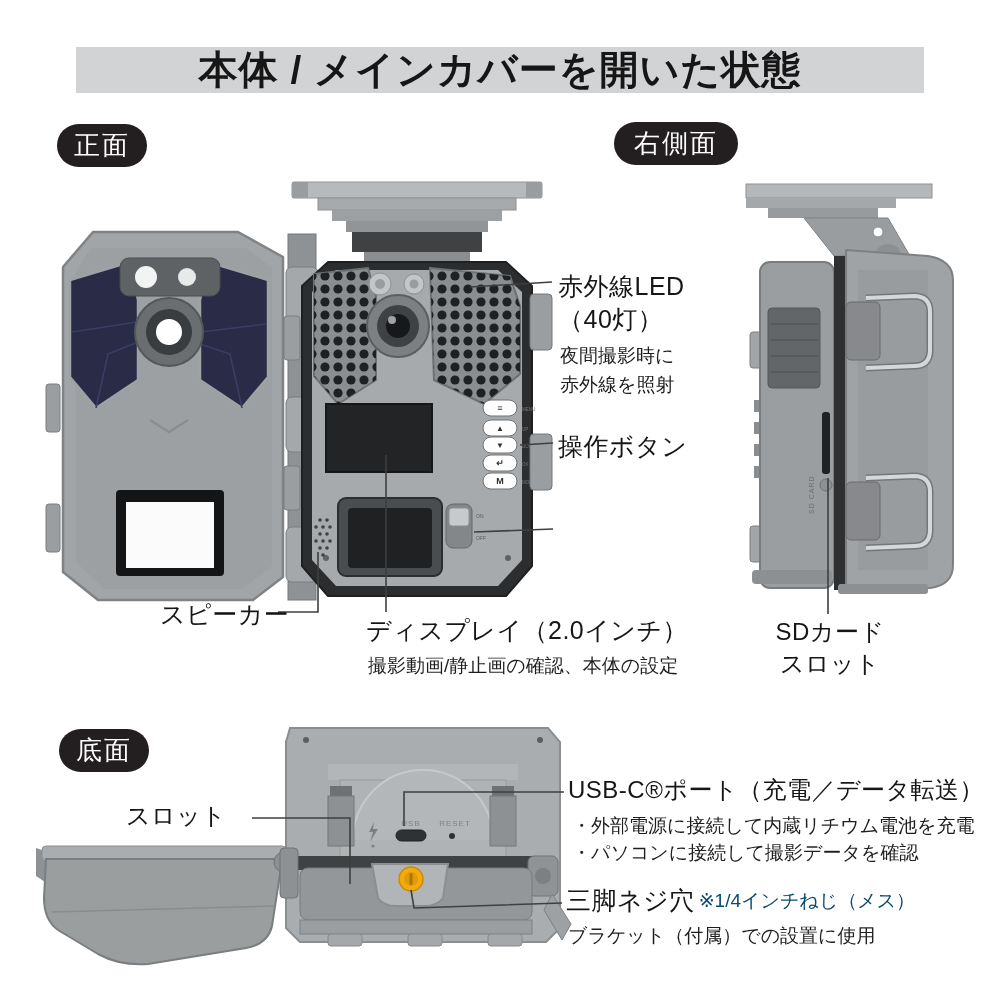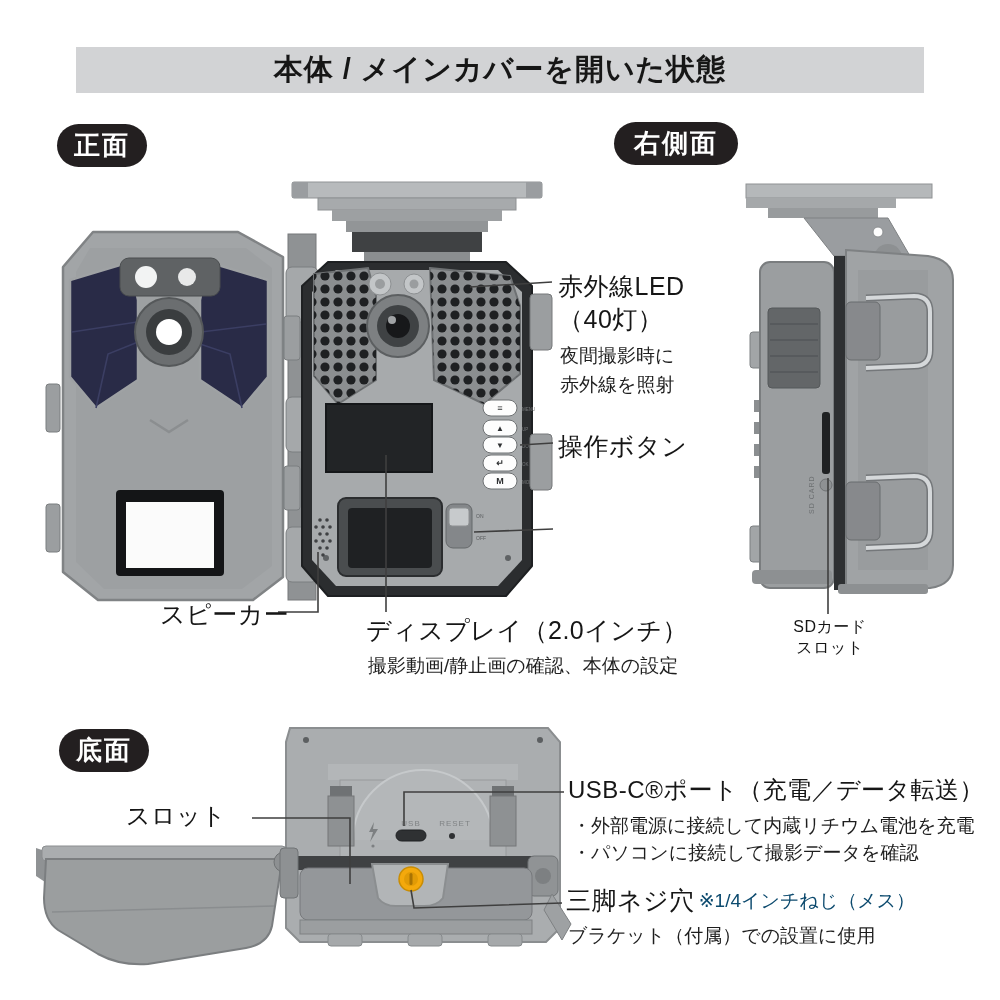"本体 / メインカバーを開いた状態" .title-bar h1 { font-size: 29px -> 39px }
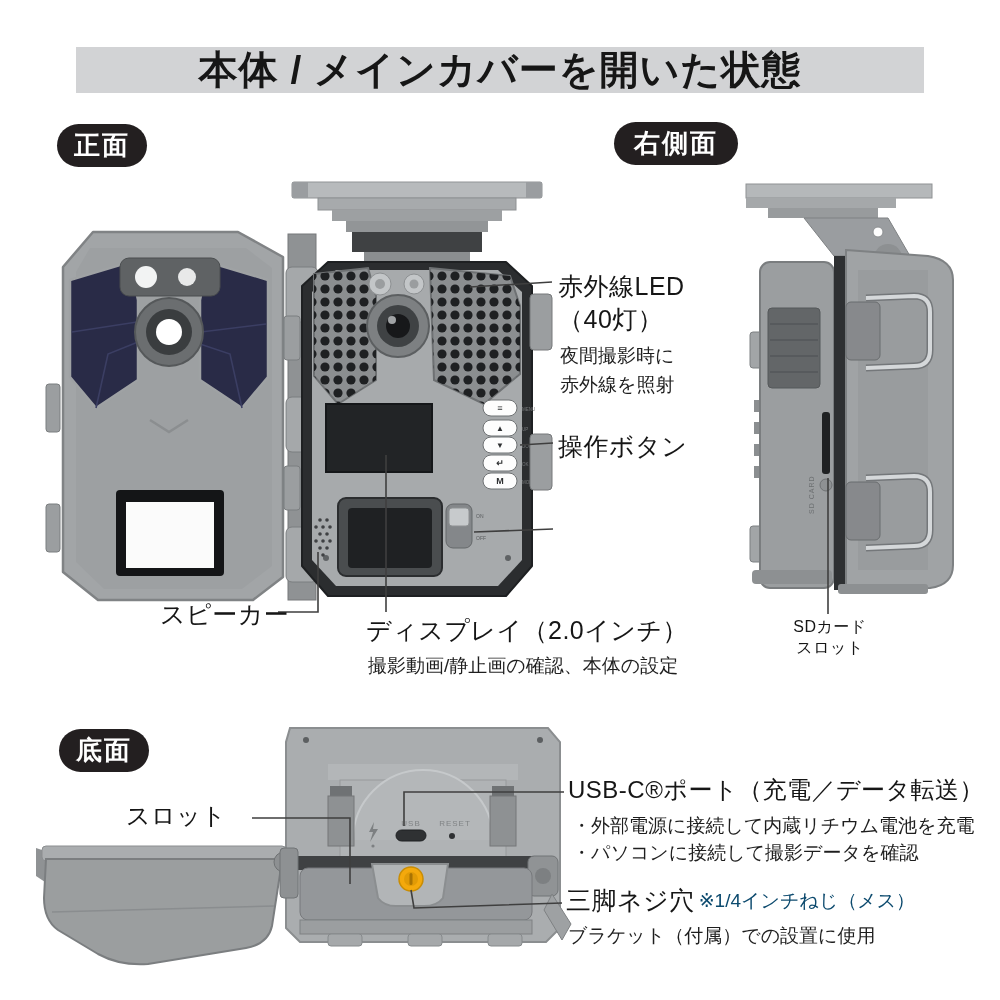"正面" .badge { font-weight: 700 -> 400 }
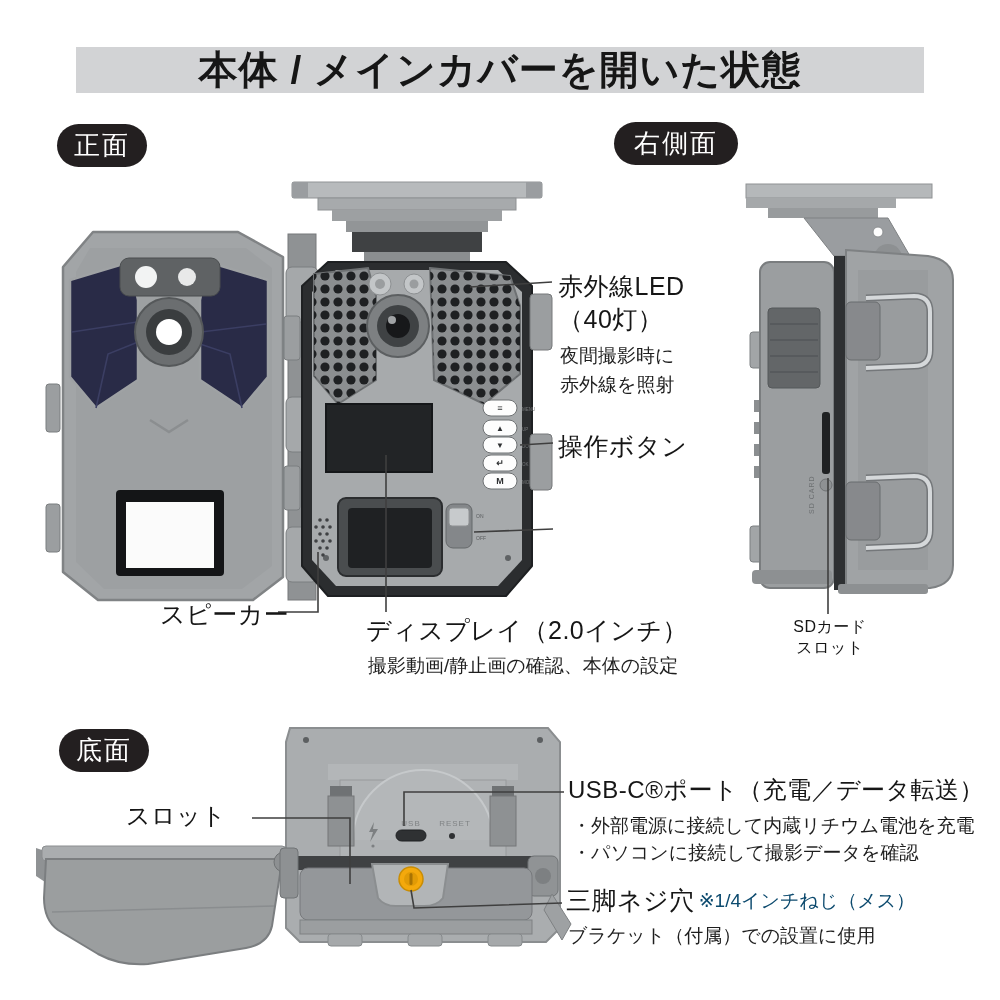"SDカード" .sd-label { font-size: 16px -> 24px }
